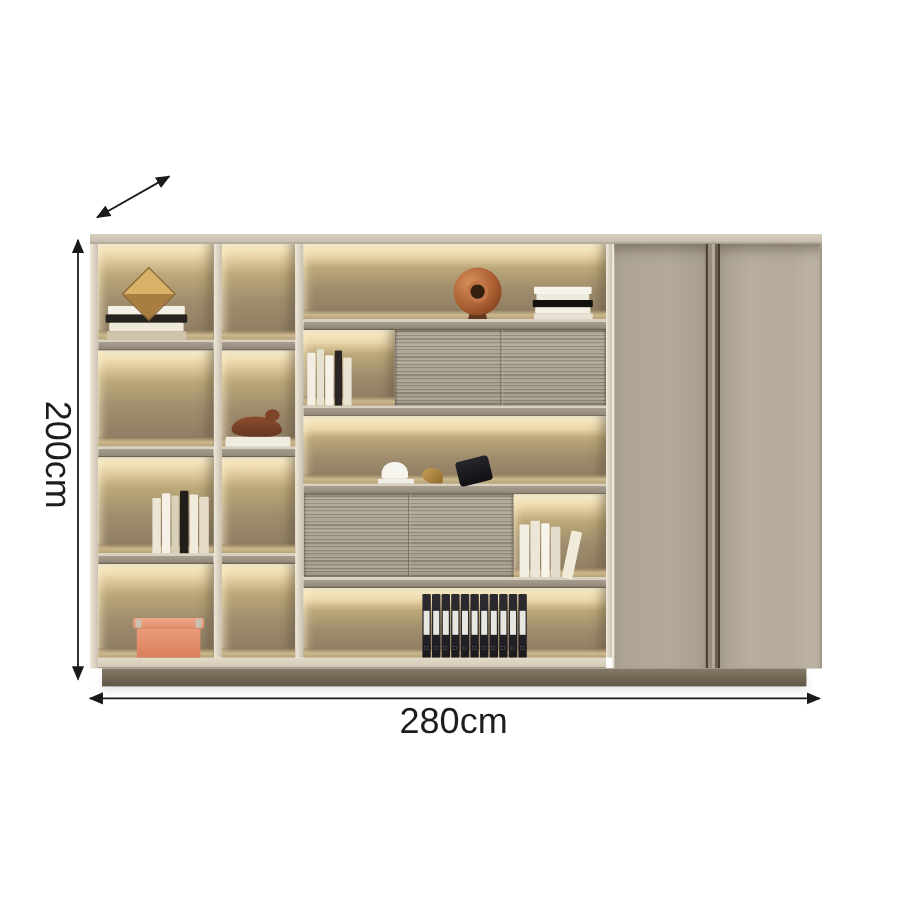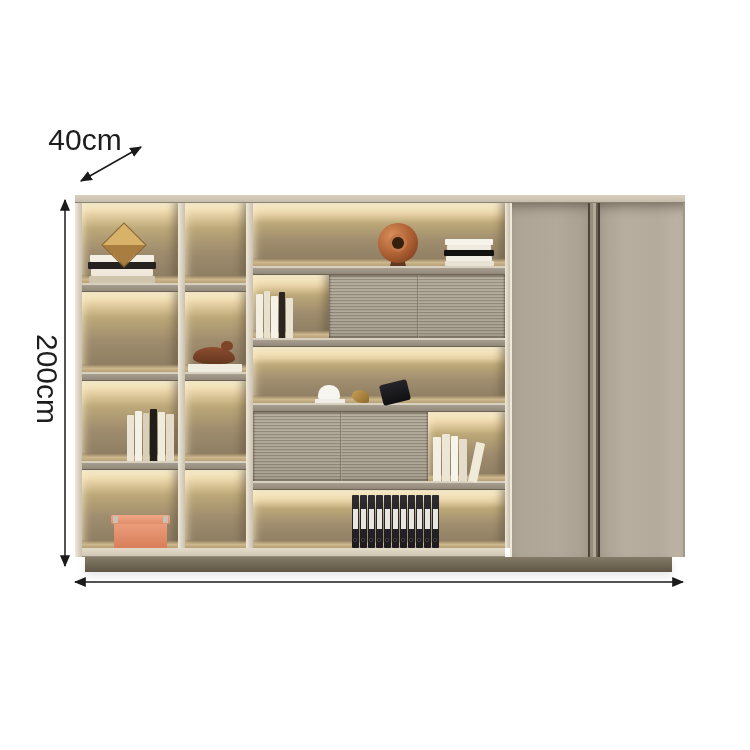"40cm" div.dim-label { html: <div>40cm</div> -> none }
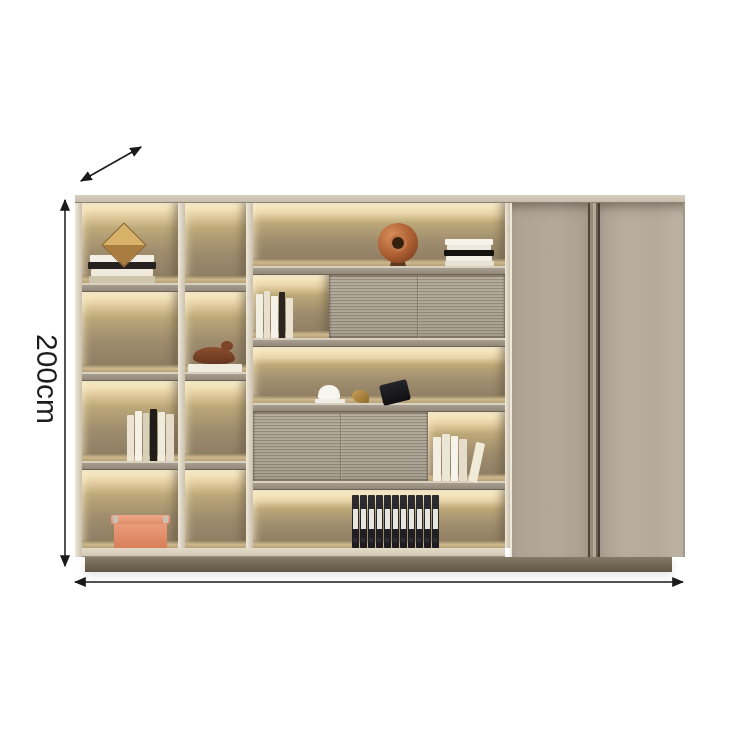"280cm" div.dim-label { html: none -> <div>280cm</div> }
